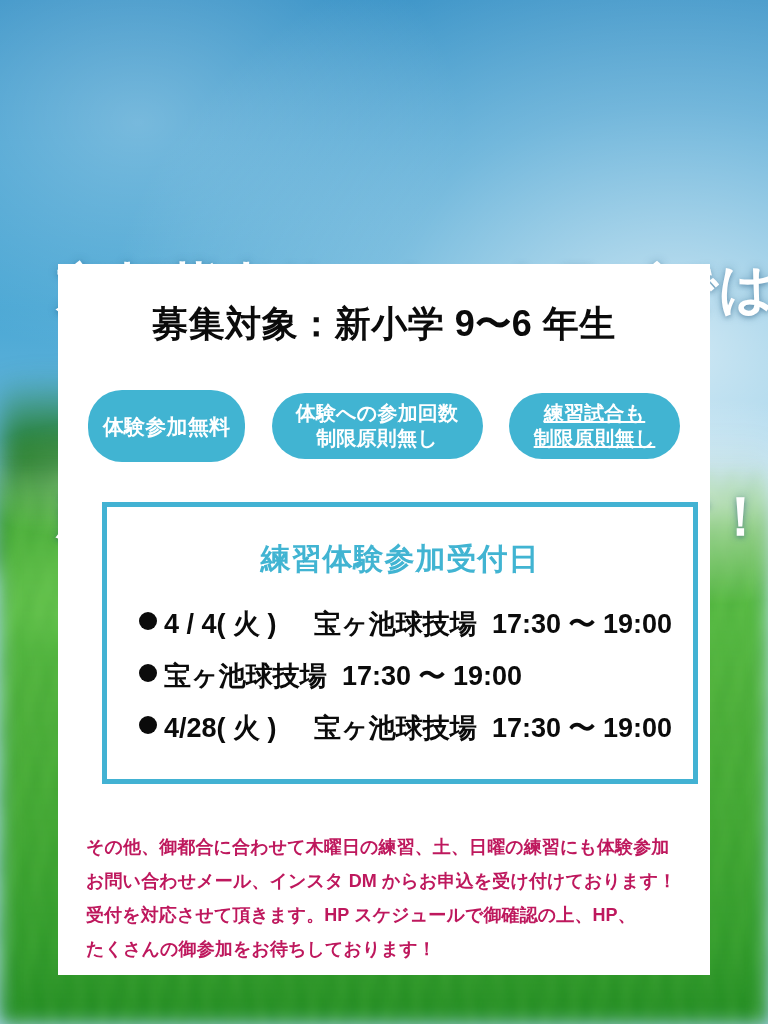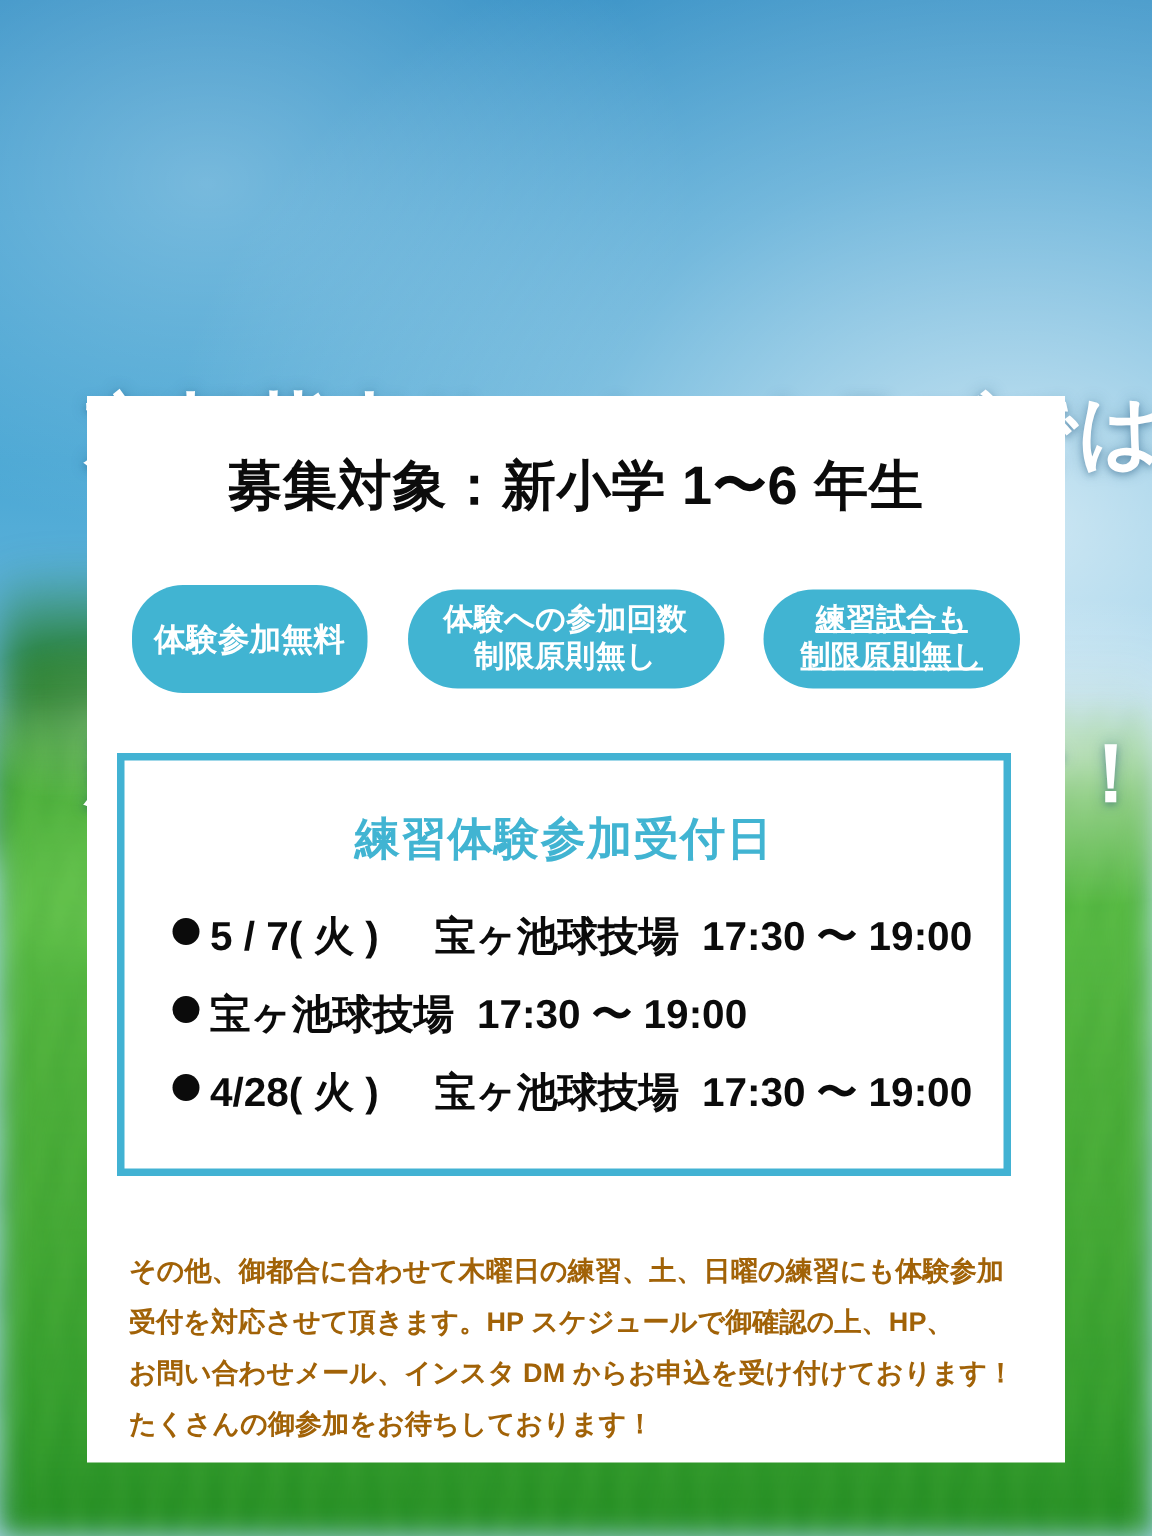"募集対象：新小学 1〜6 年生" h2.card-title { text: 1 -> 9 }
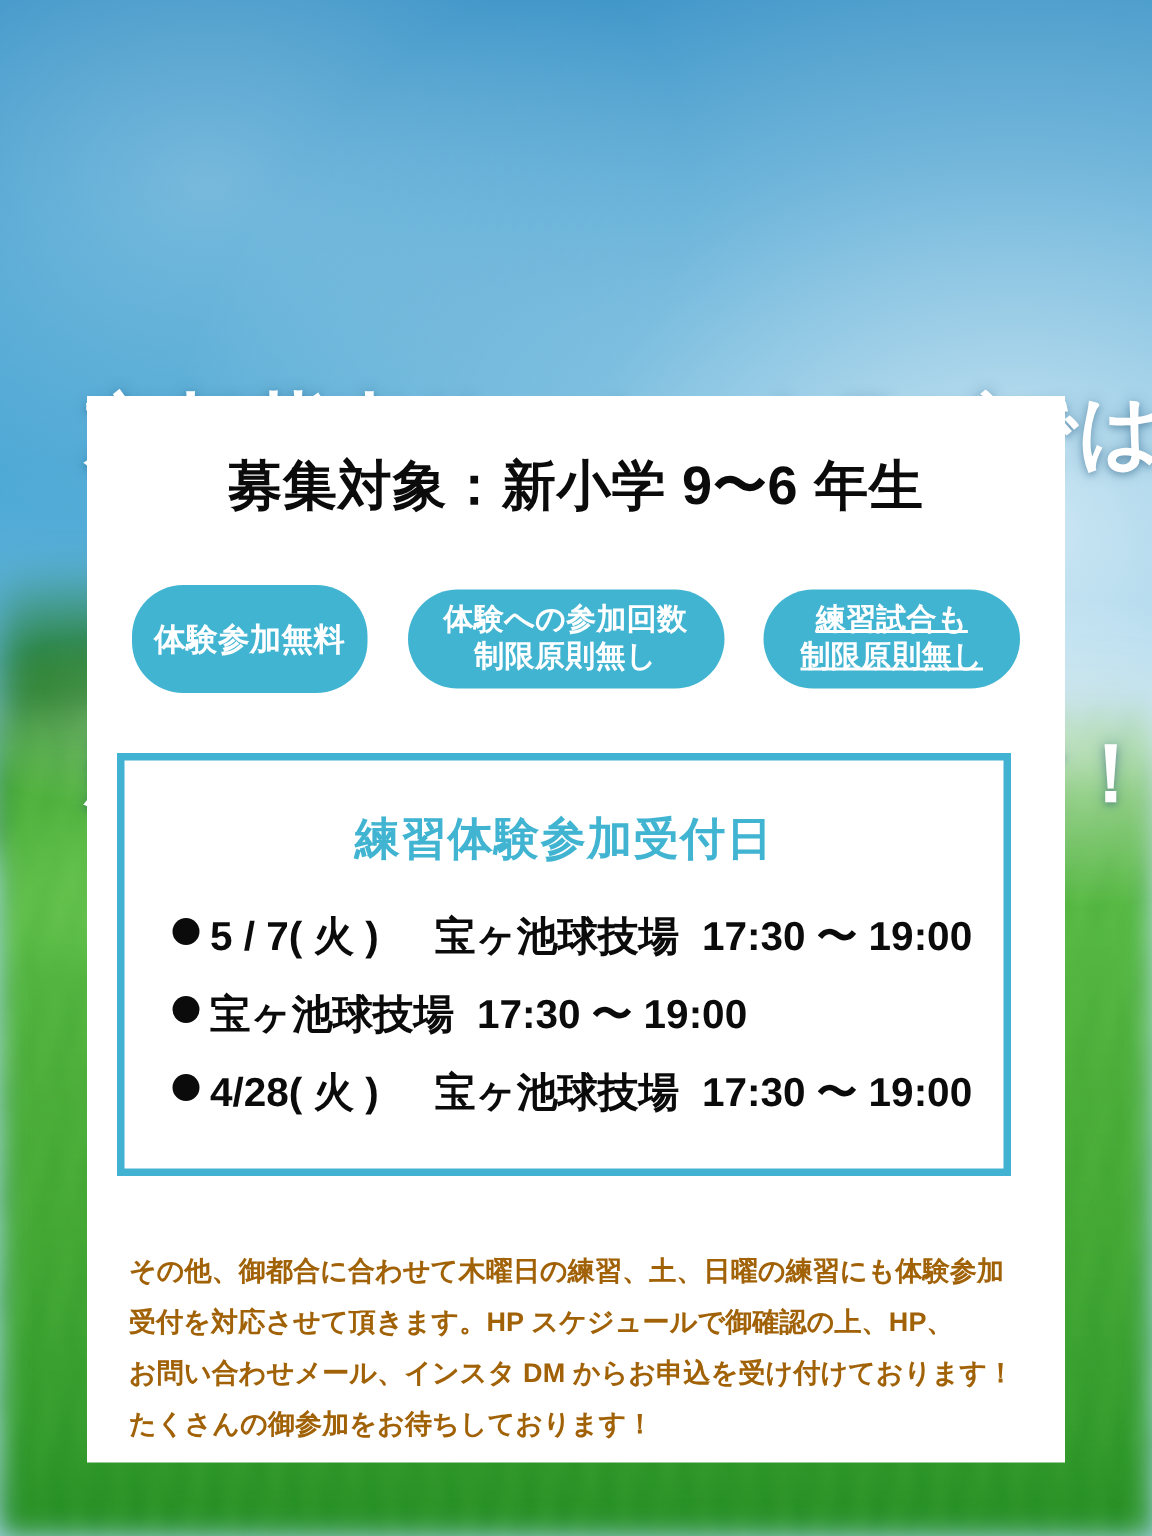"練習体験参加受付日" .schedule-box { left: 20px -> 44px }
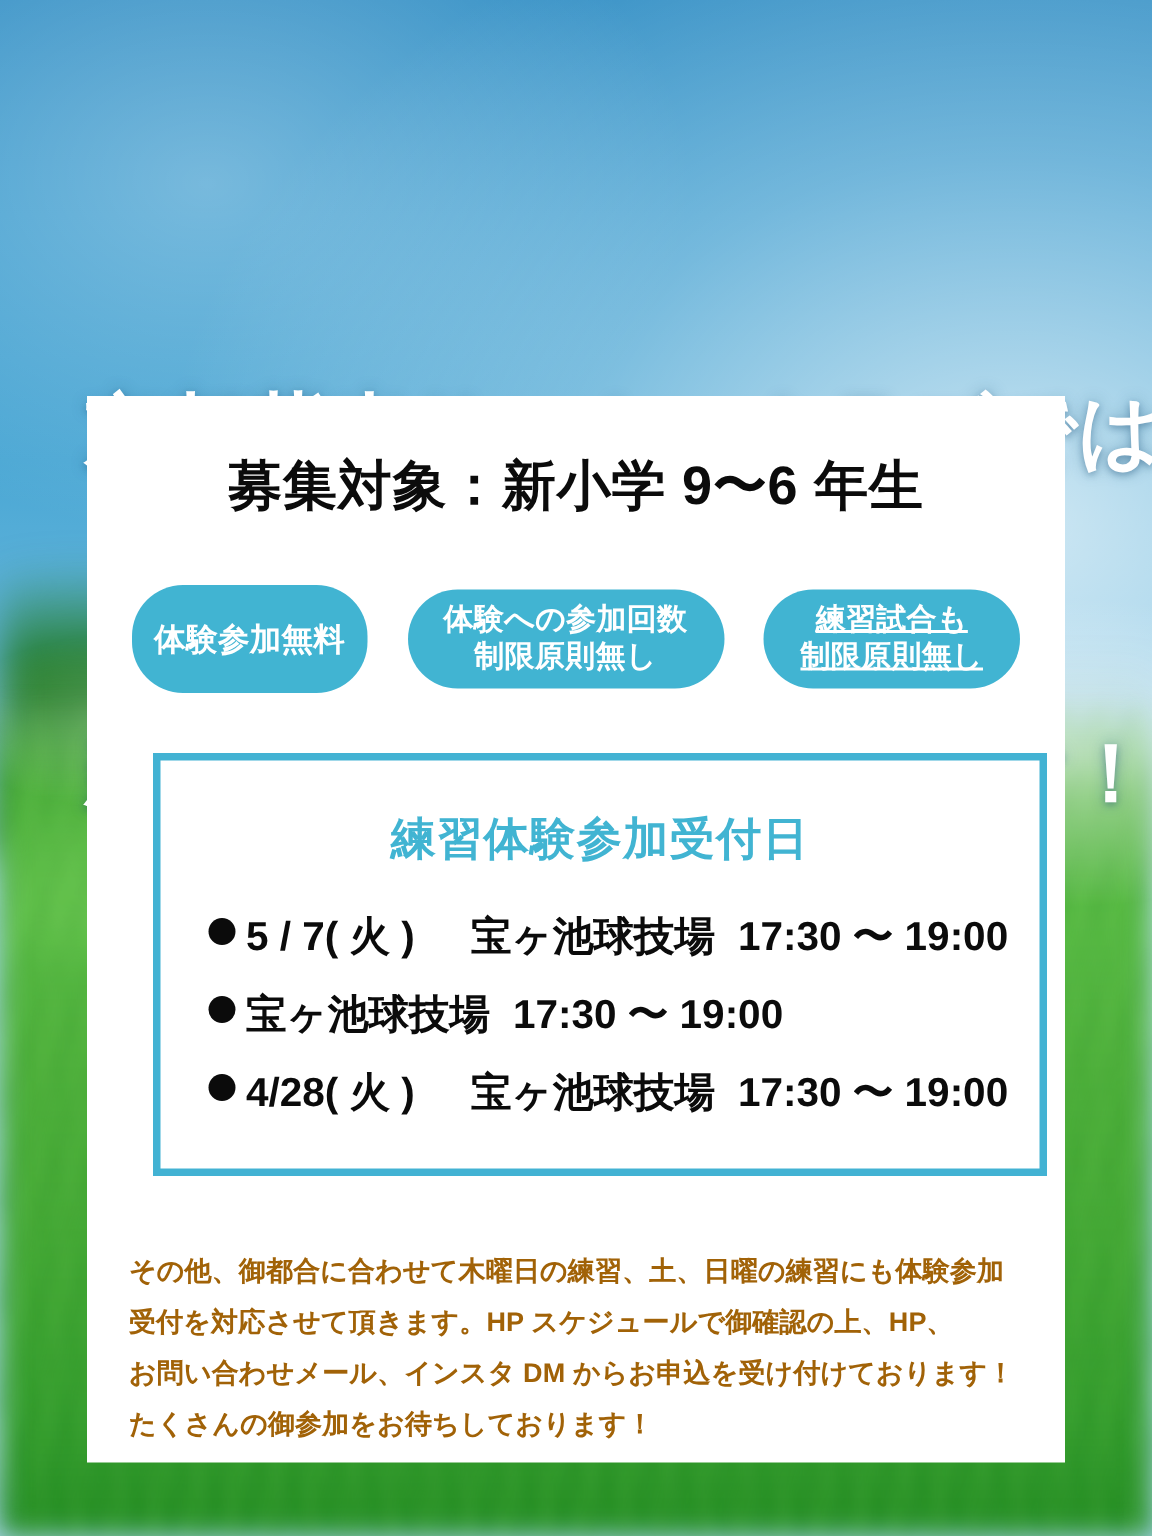"5 / 7( 火 )" span.row-date { text: 5 / 7 -> 4 / 4 }
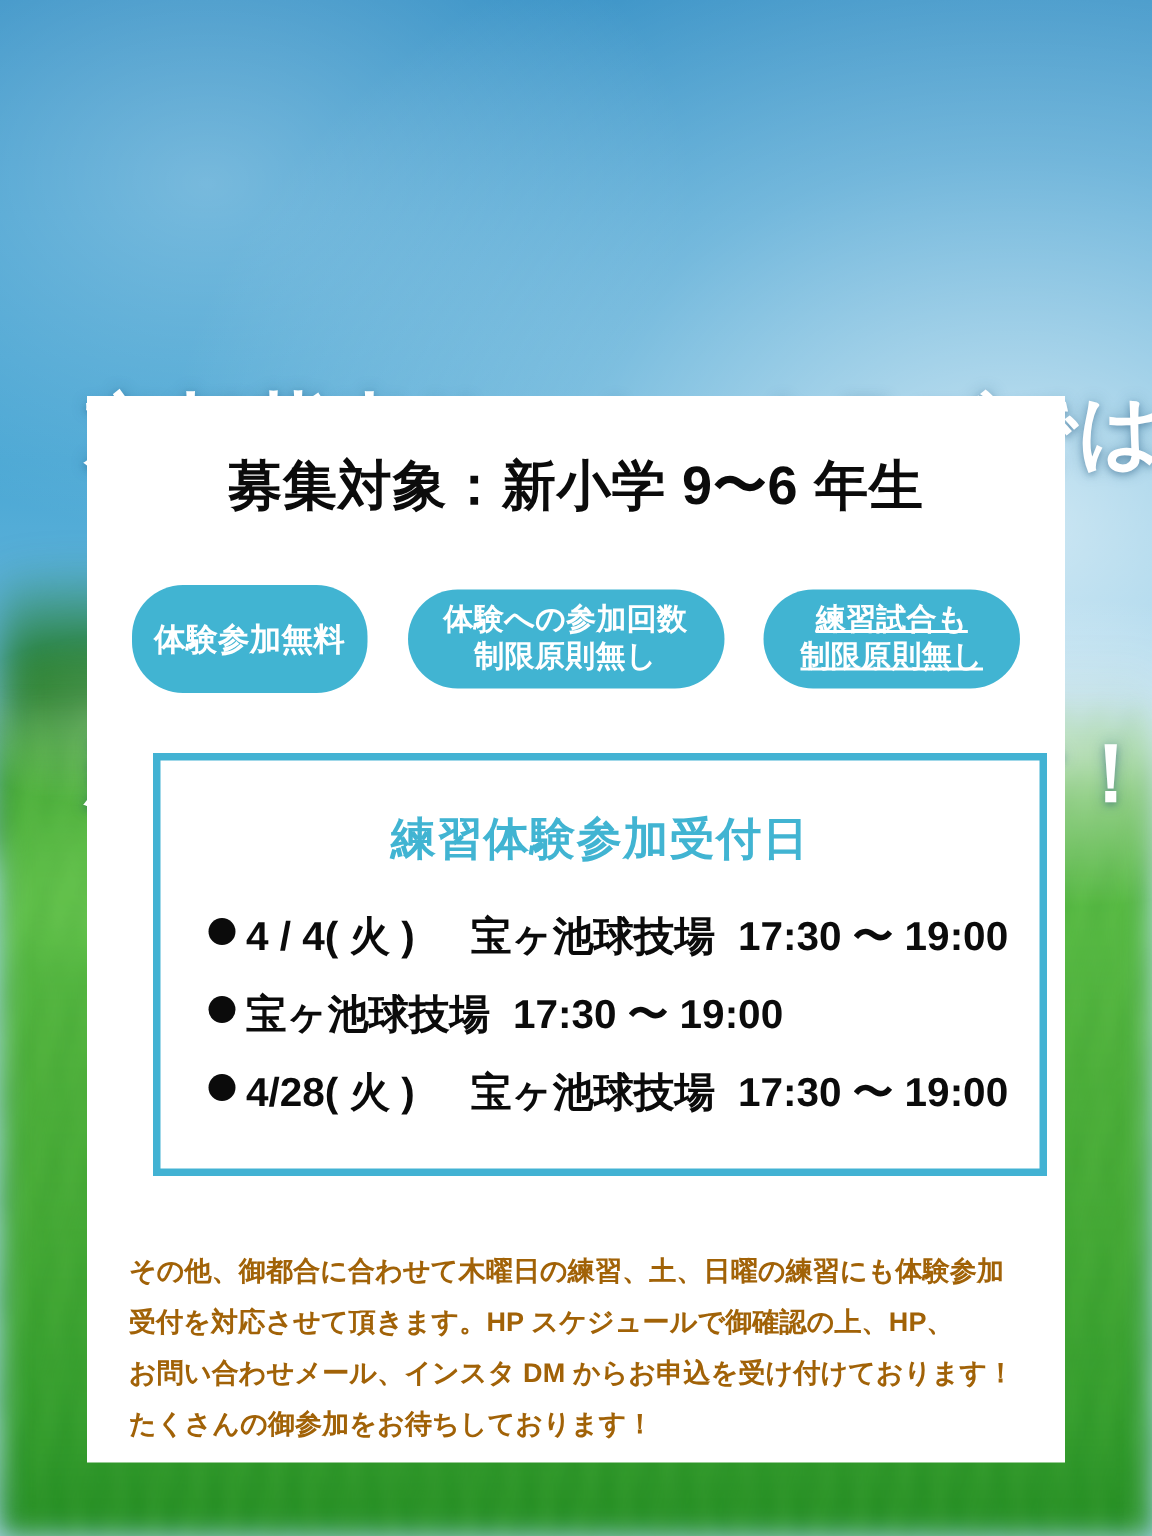"その他、御都合に合わせて木曜日の練習、土、日曜の練習にも体験参加" .note { color: #a16207 -> #be185d }
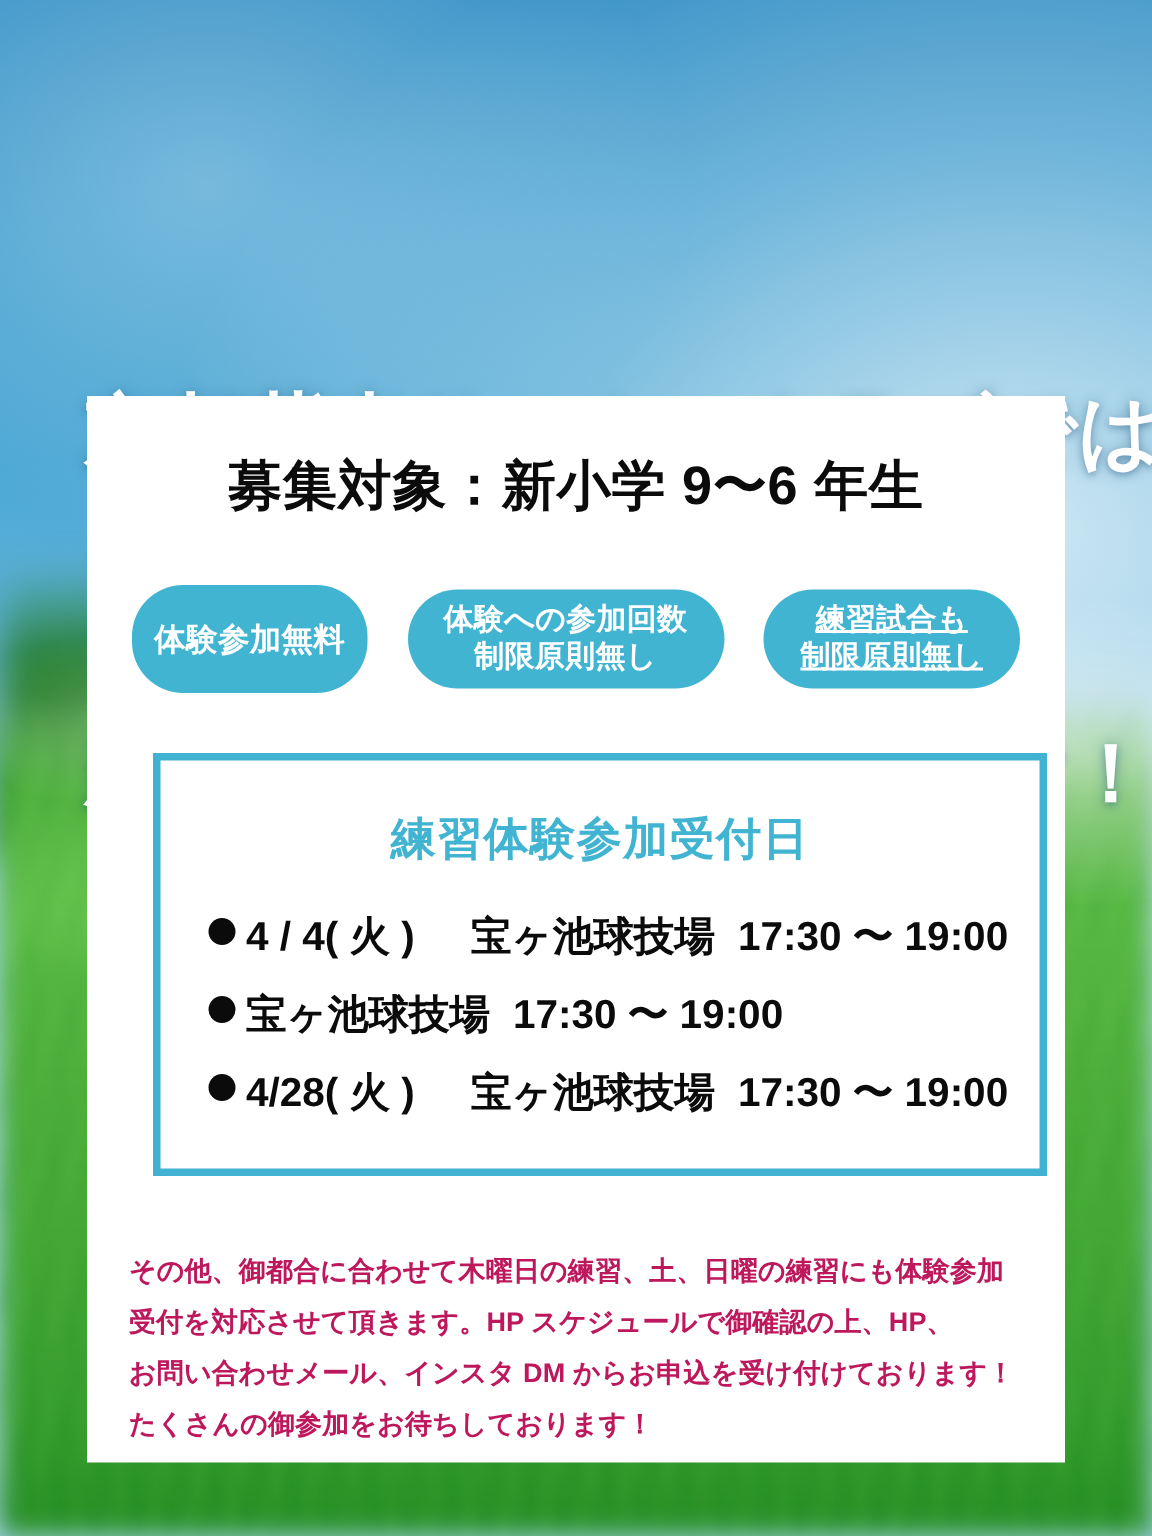"受付を対応させて頂きます。HP スケジュールで御確認の上、HP、" span.note-line { order: before "お問い合わせメール、インスタ DM からお申込を受け付けております！" -> after "お問い合わせメール、インスタ DM からお申込を受け付けております！" }
